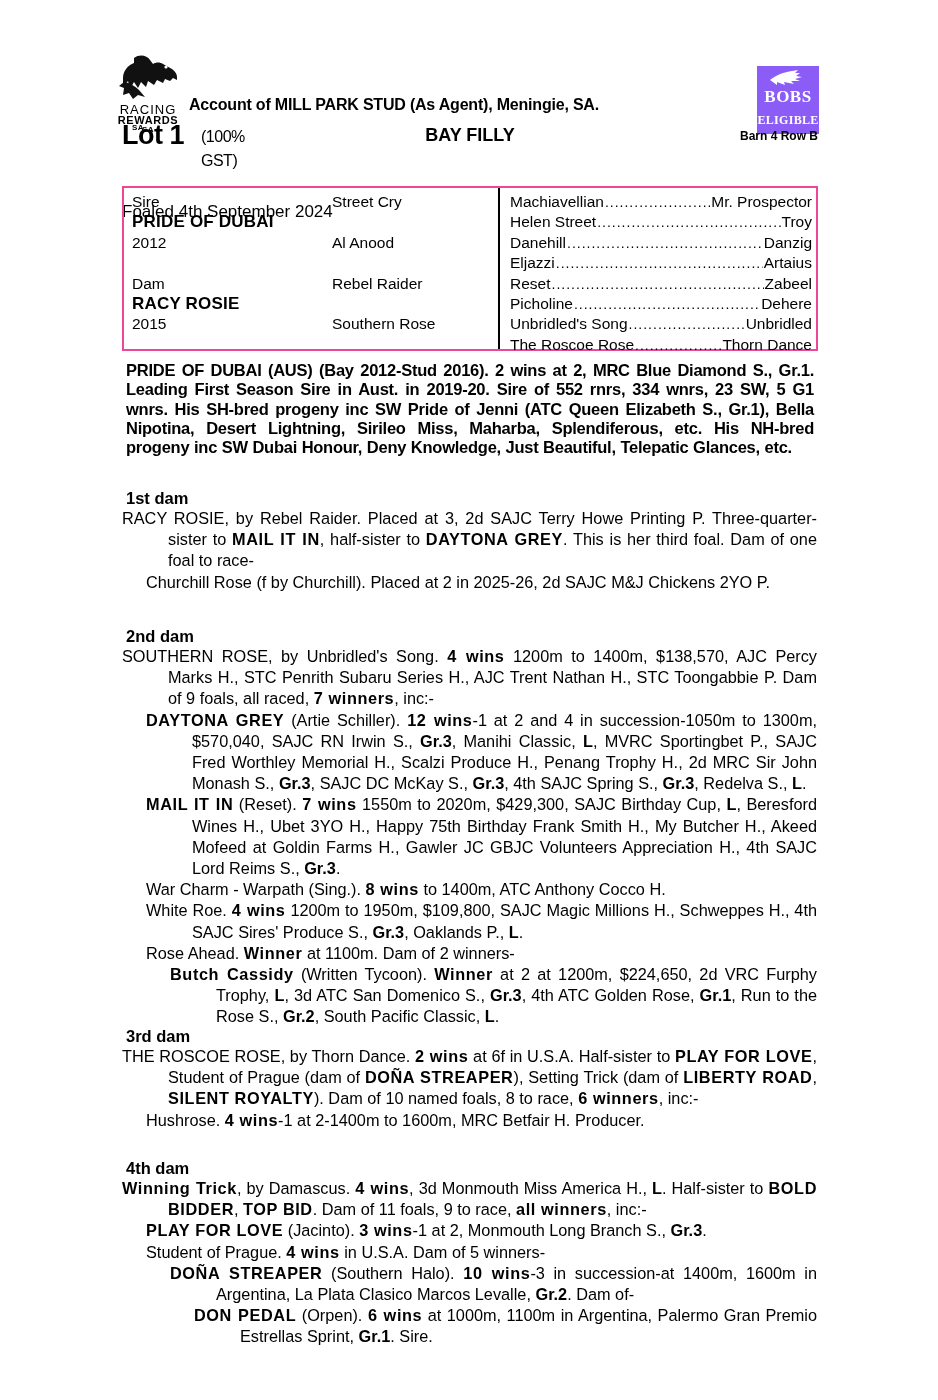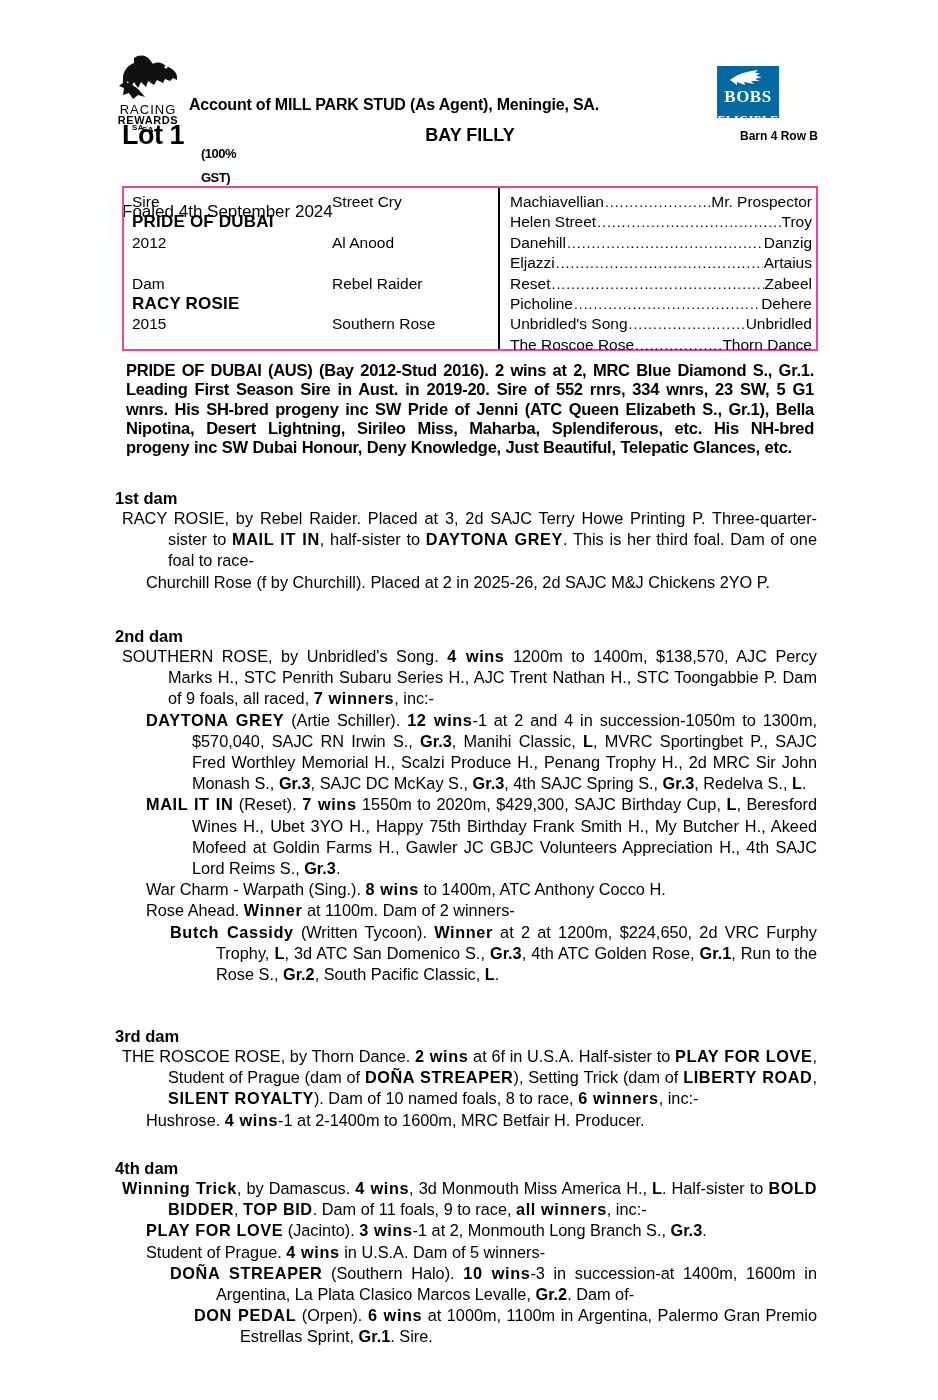"BOBS" .bobs-logo { background: #0369a1 -> #8b5cf6; height: 52px -> 68px; left: 717px -> 757px }
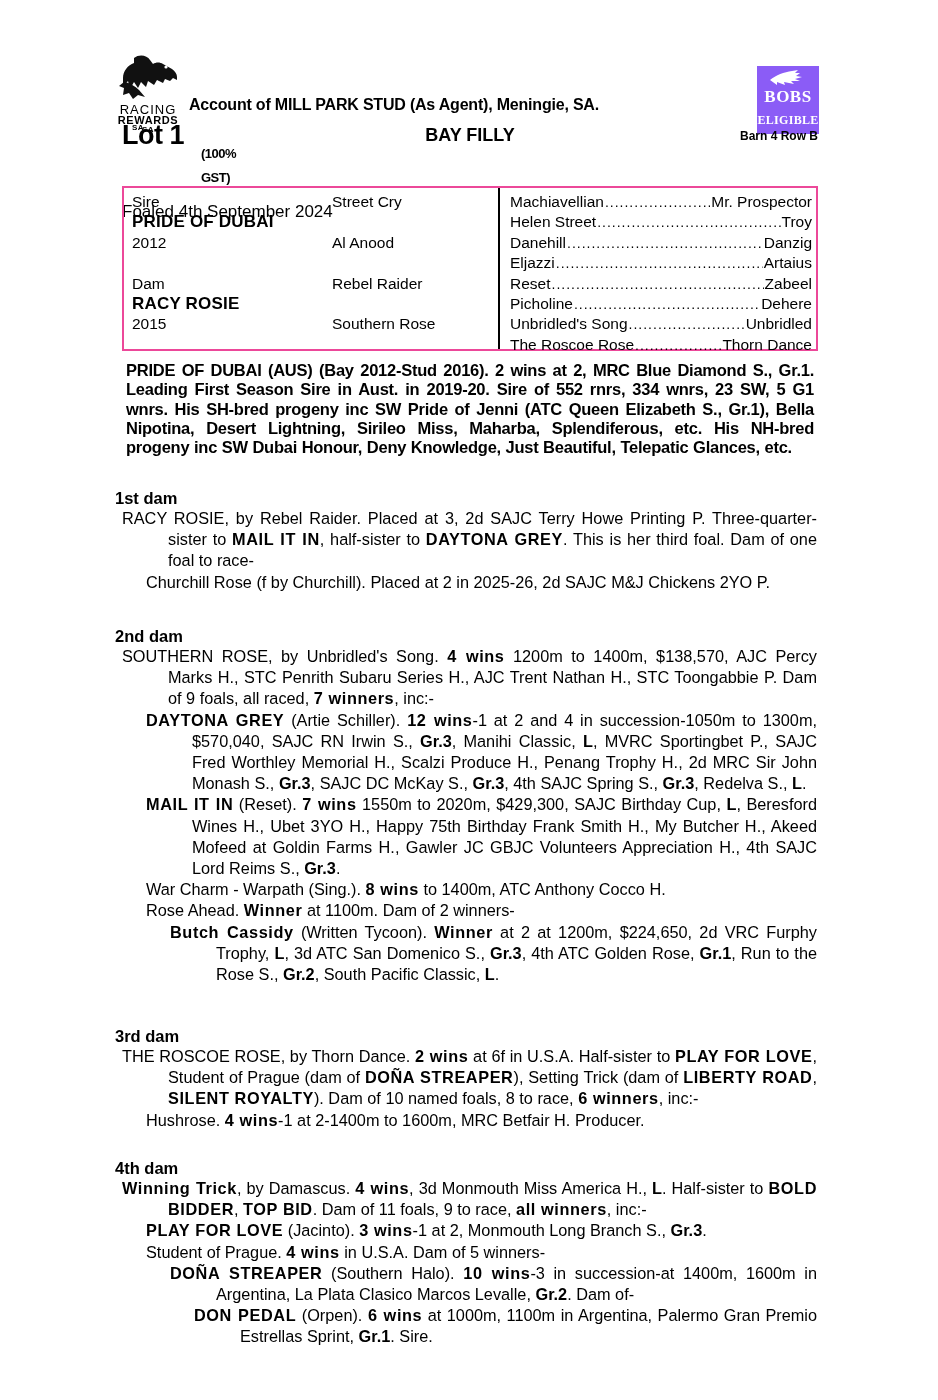"(100% GST)" .lot-gst { font-size: 13px -> 16px; font-weight: bold -> normal; top: 22px -> 5px }
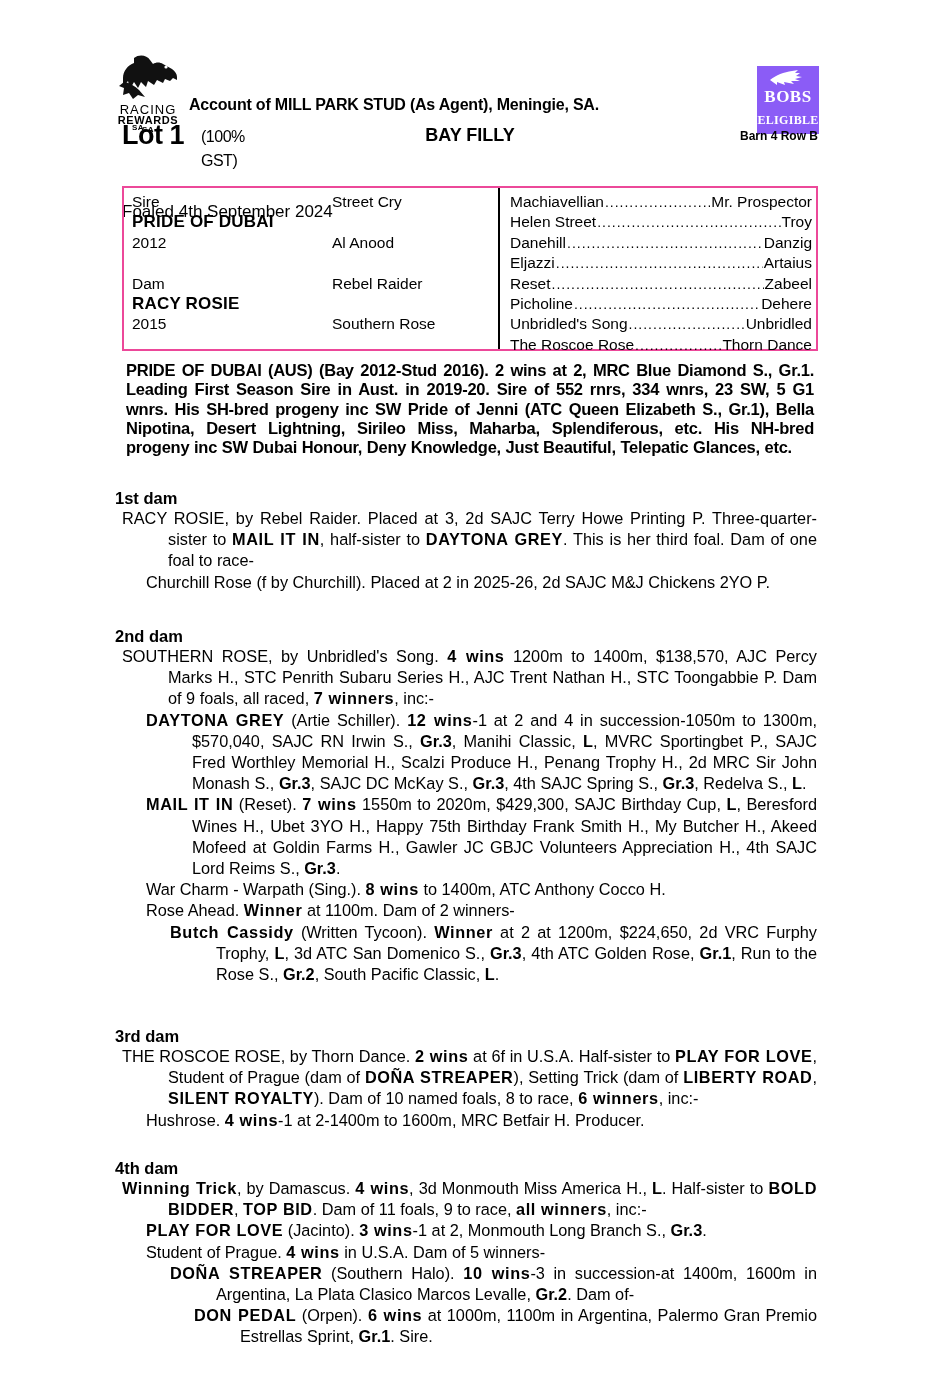"1st dam" .dam-head { left: 115px -> 126px }
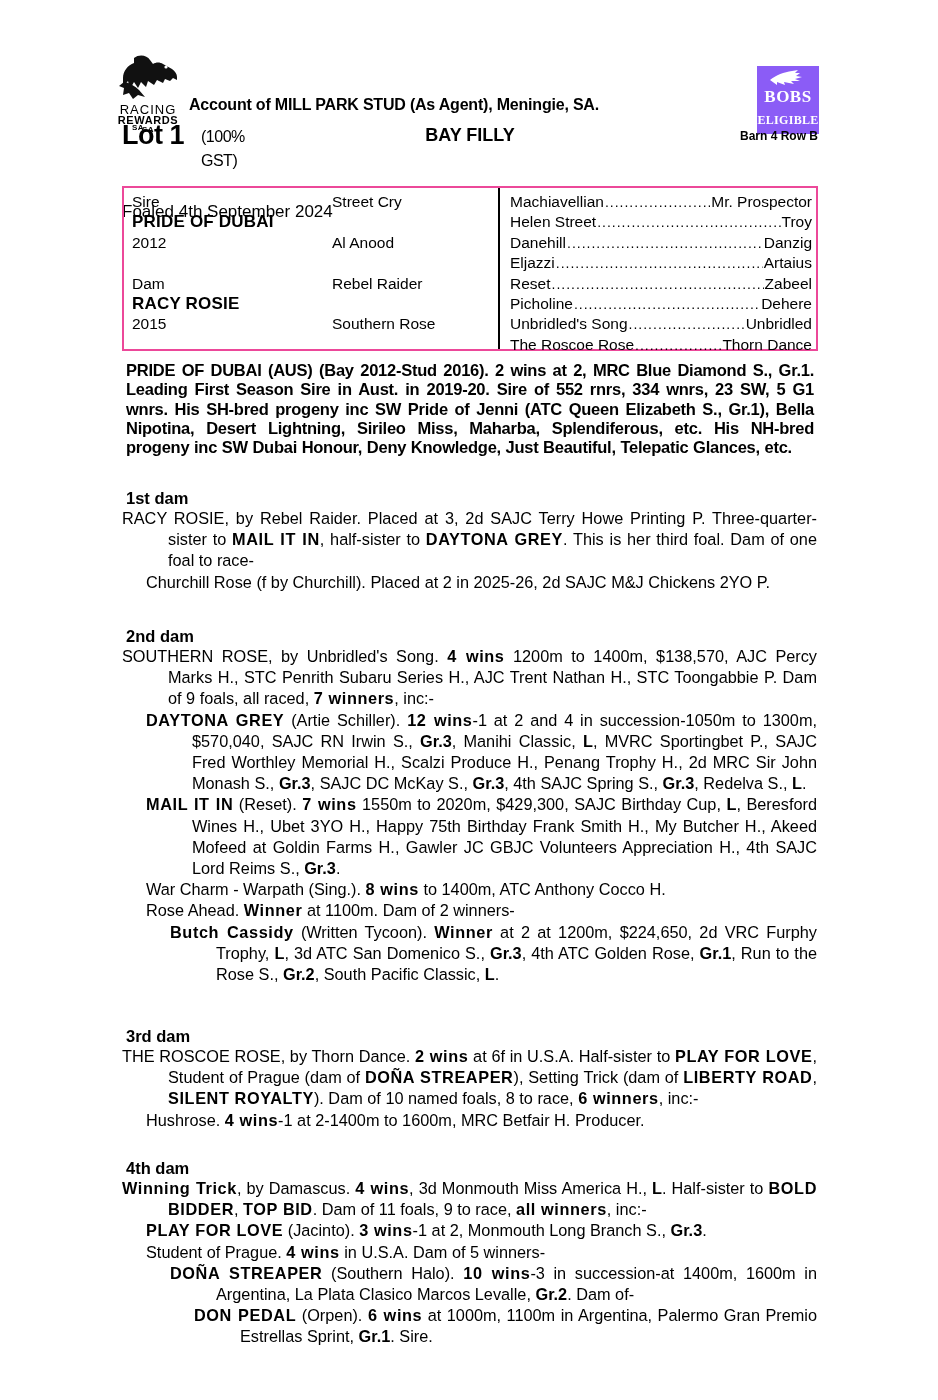"White Roe. 4 wins 1200m" p.lvl1 { html: none -> <p><span>White Roe. </span><span>4 wins</span><span> 1200m to 1950m, $109,800, SAJC Magic Millions H., Schweppes H., 4th SAJC Sires' Produce S., </span><span>Gr.3</span><span>, Oaklands P., </span><span>L</span><span>.</span></p> }
